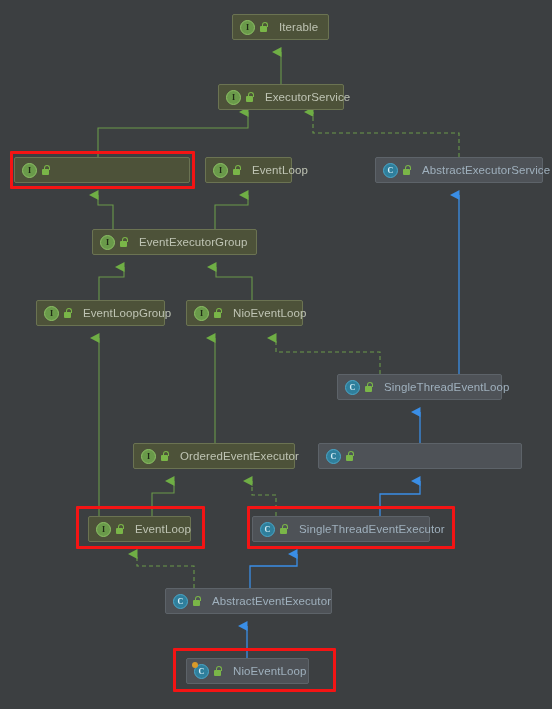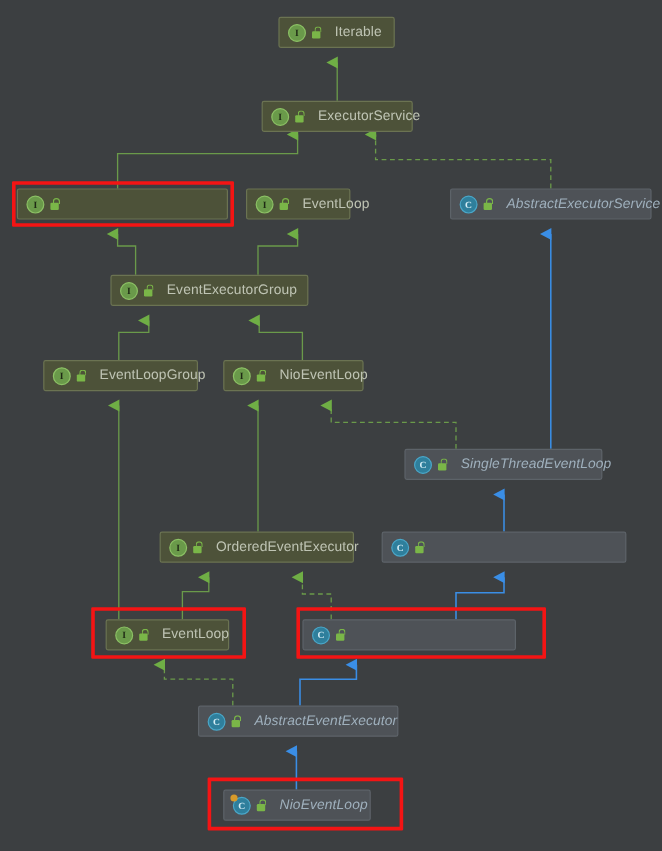"AbstractExecutorService" .node.cls .label { font-style: italic -> none }
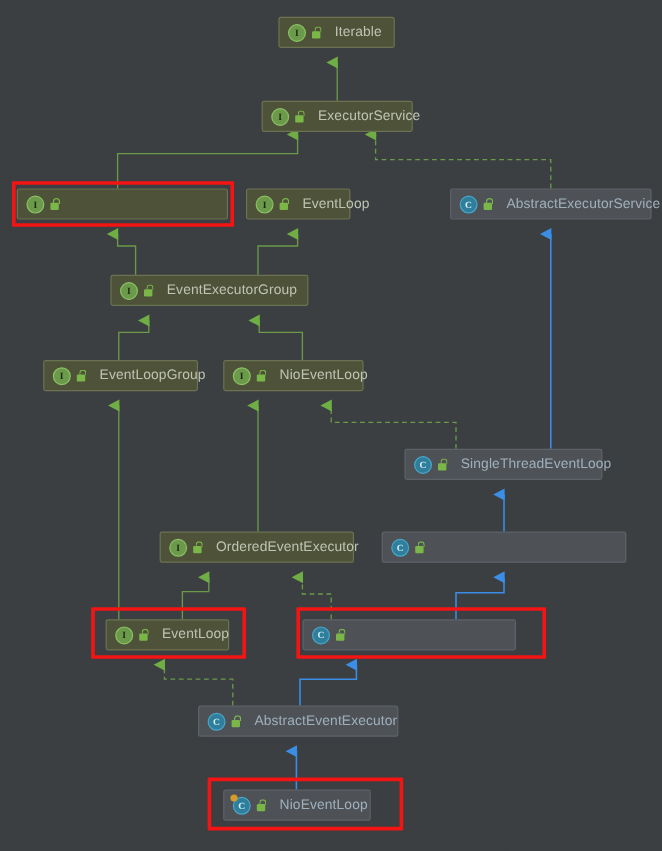"SingleThreadEventExecutor" span.label { html: none -> <span>SingleThreadEventExecutor</span> }
